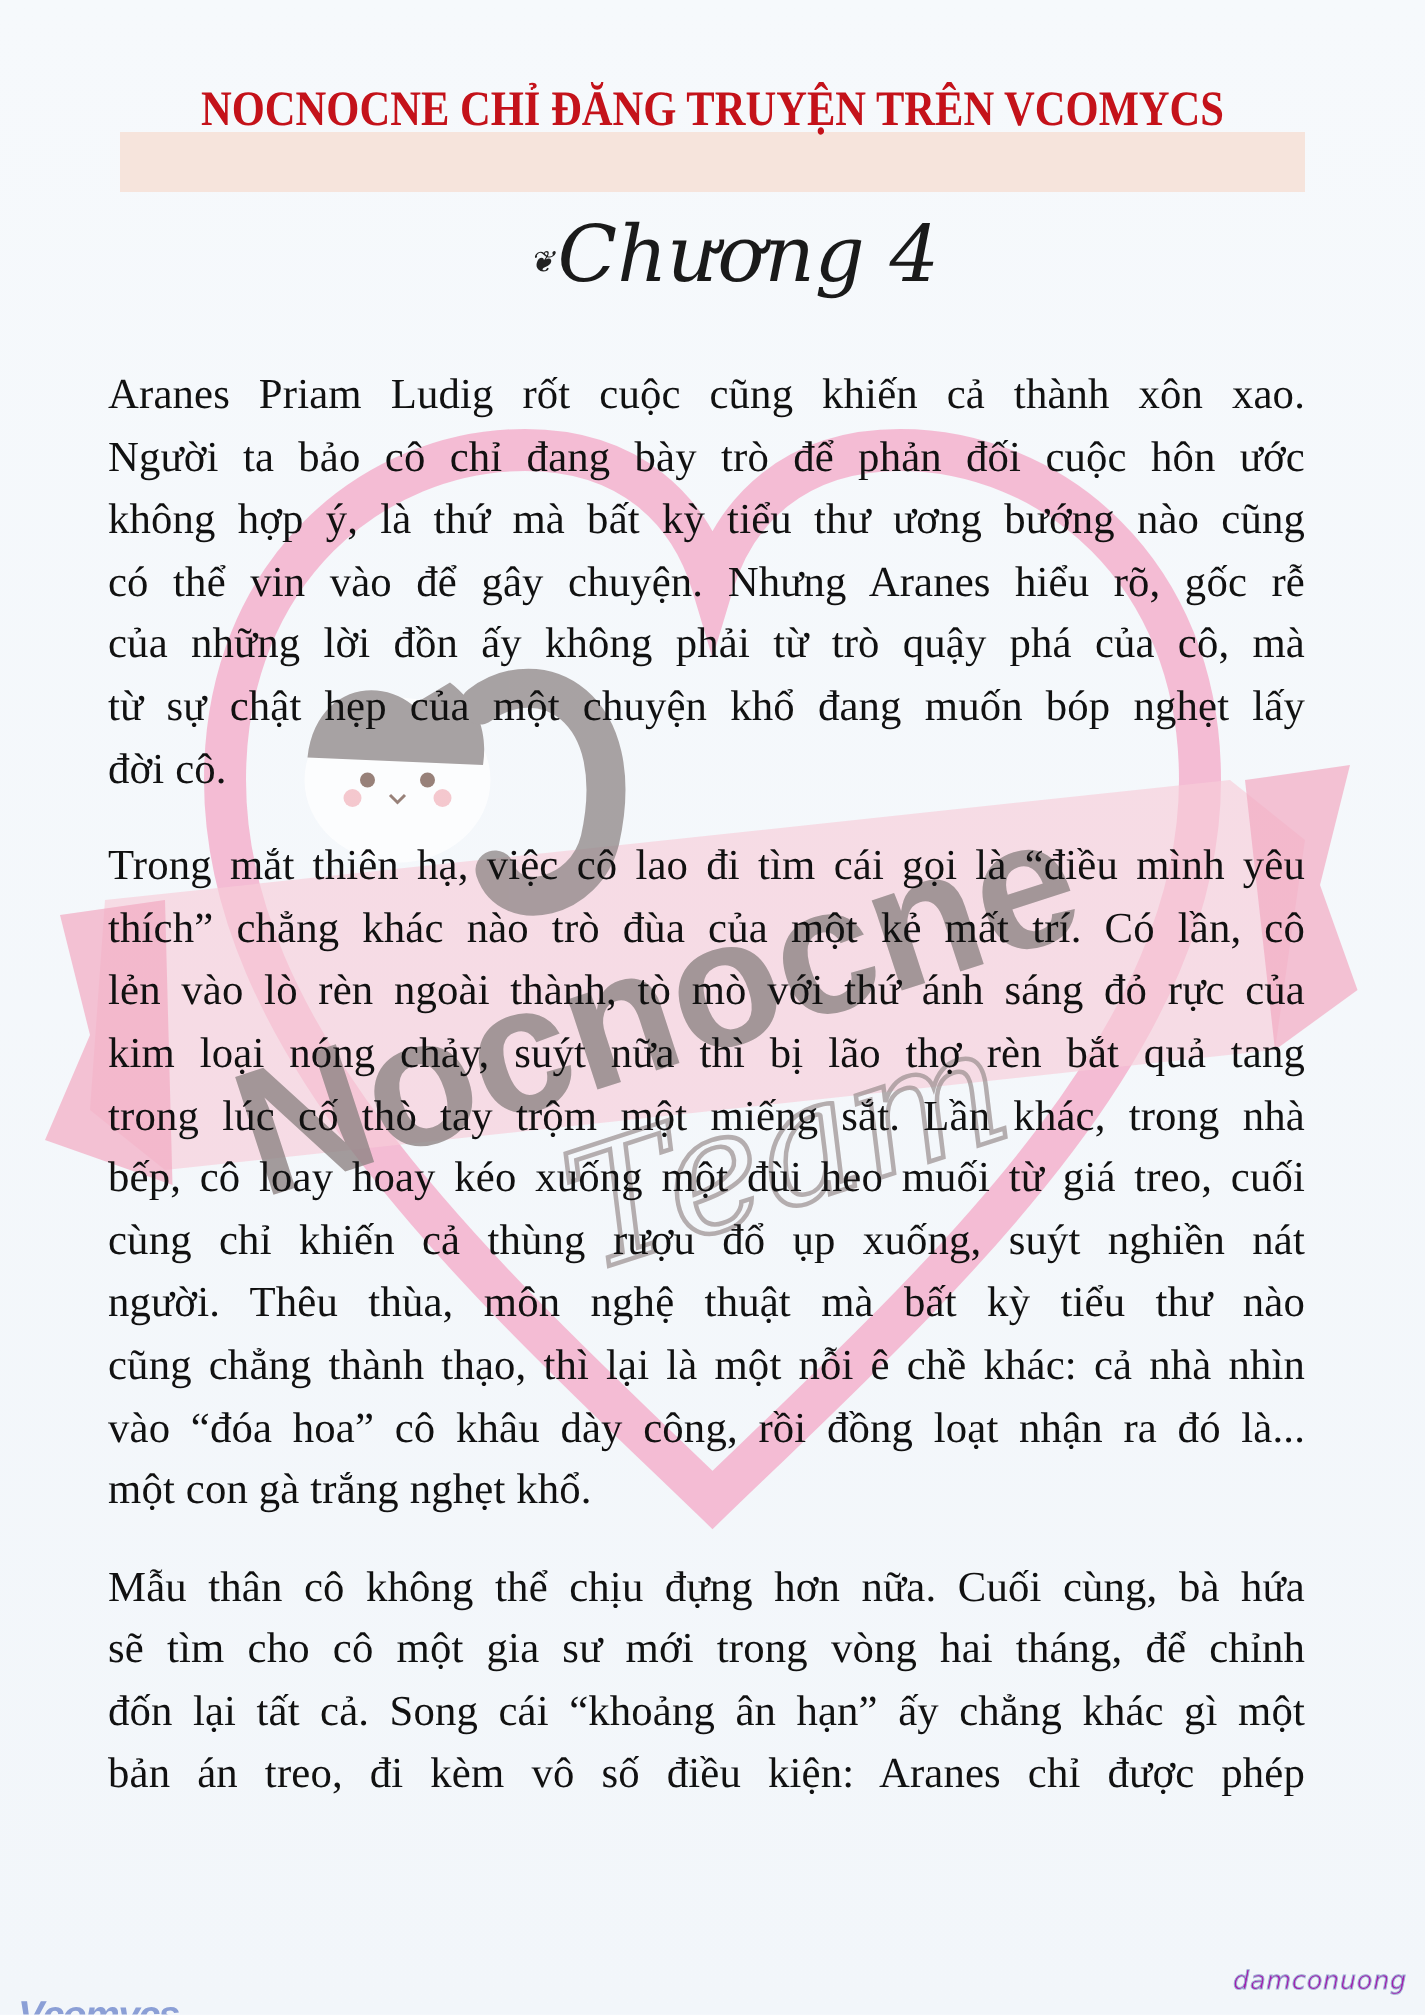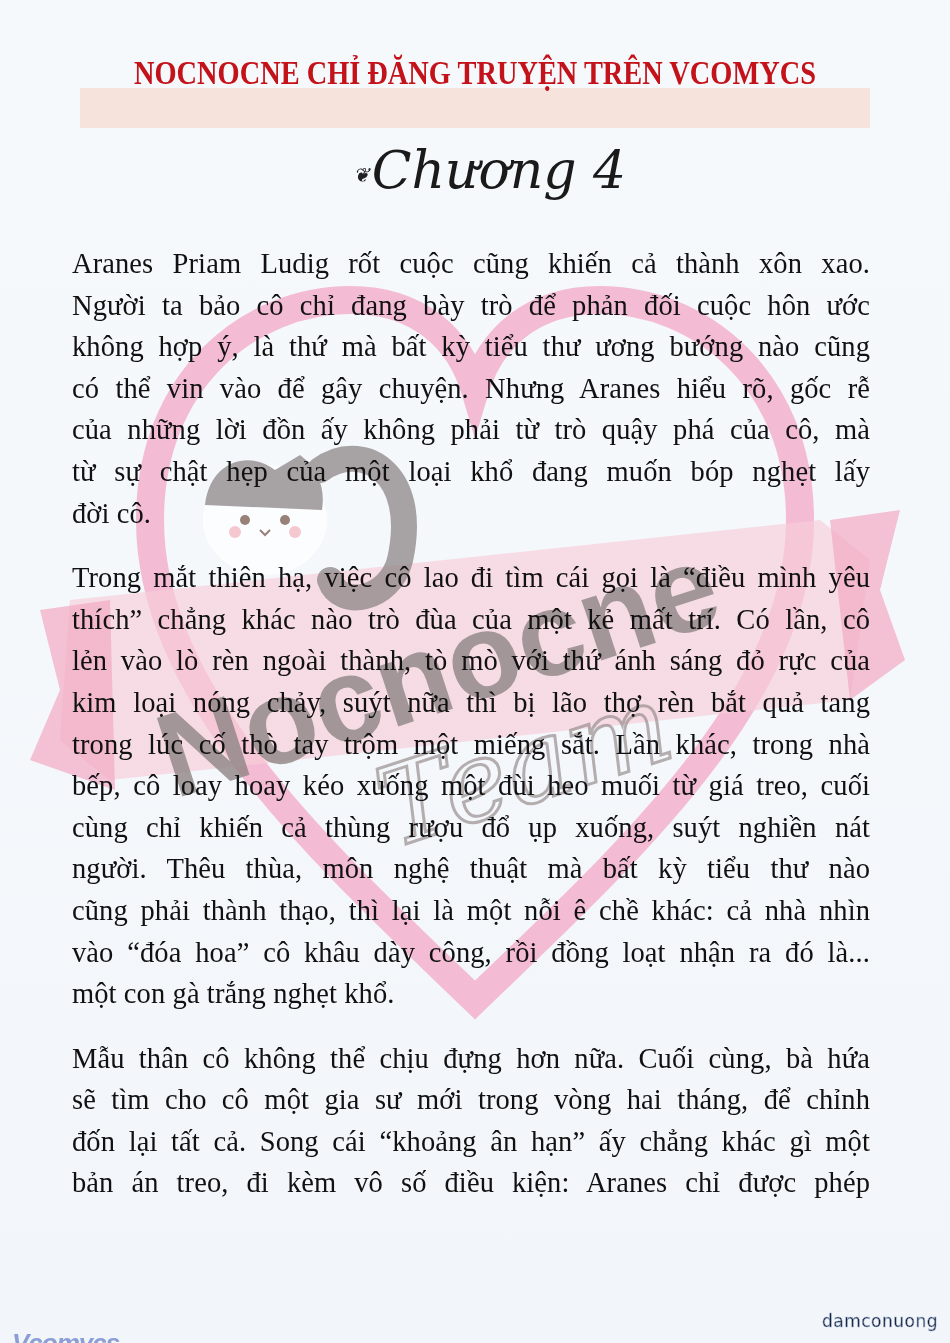"từ sự chật hẹp của" span.line { text: loại -> chuyện }
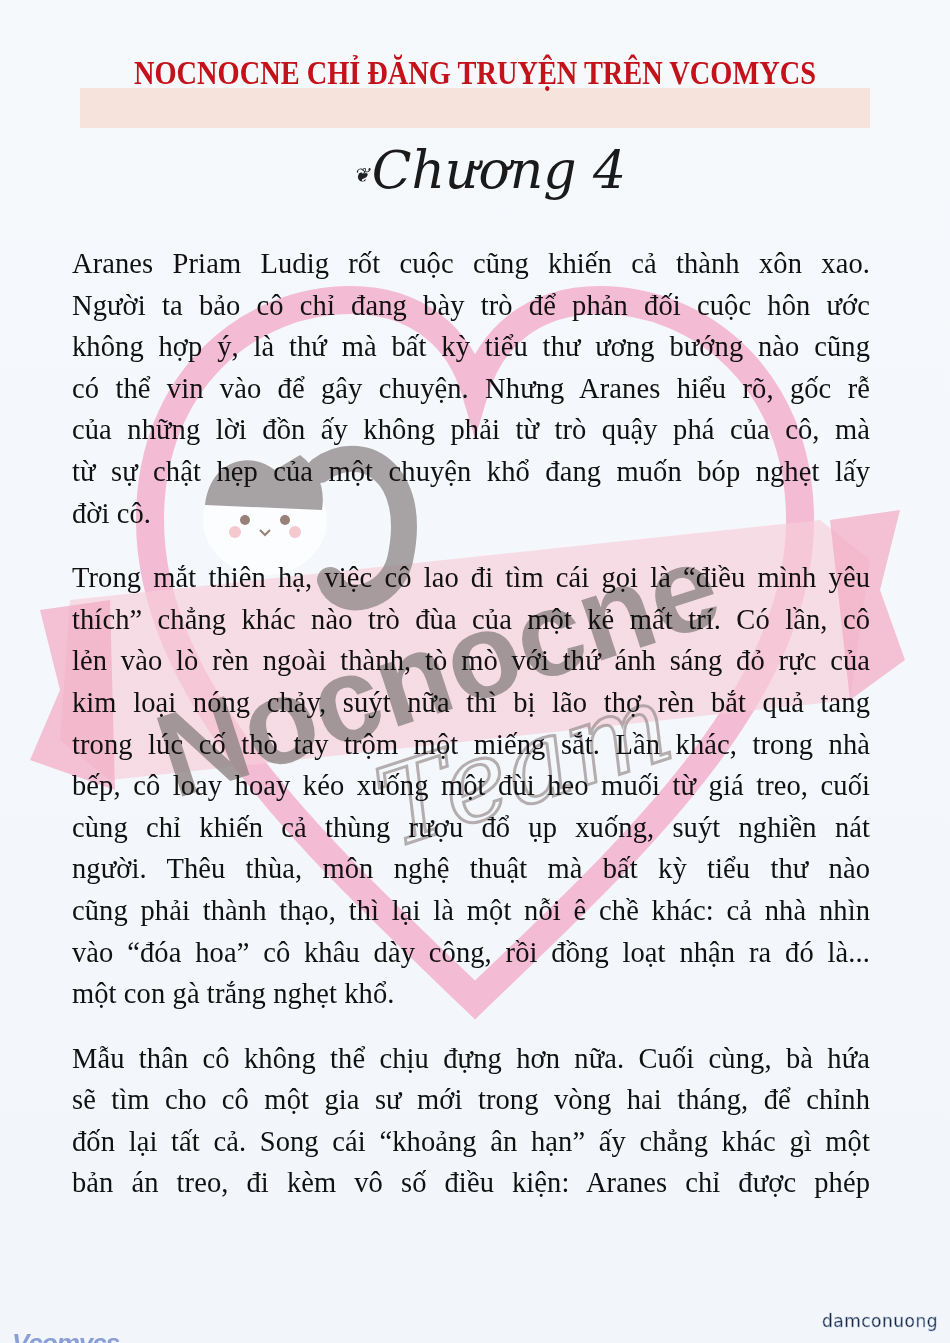"cũng phải thành thạo, thì" span.line { text: phải -> chẳng }
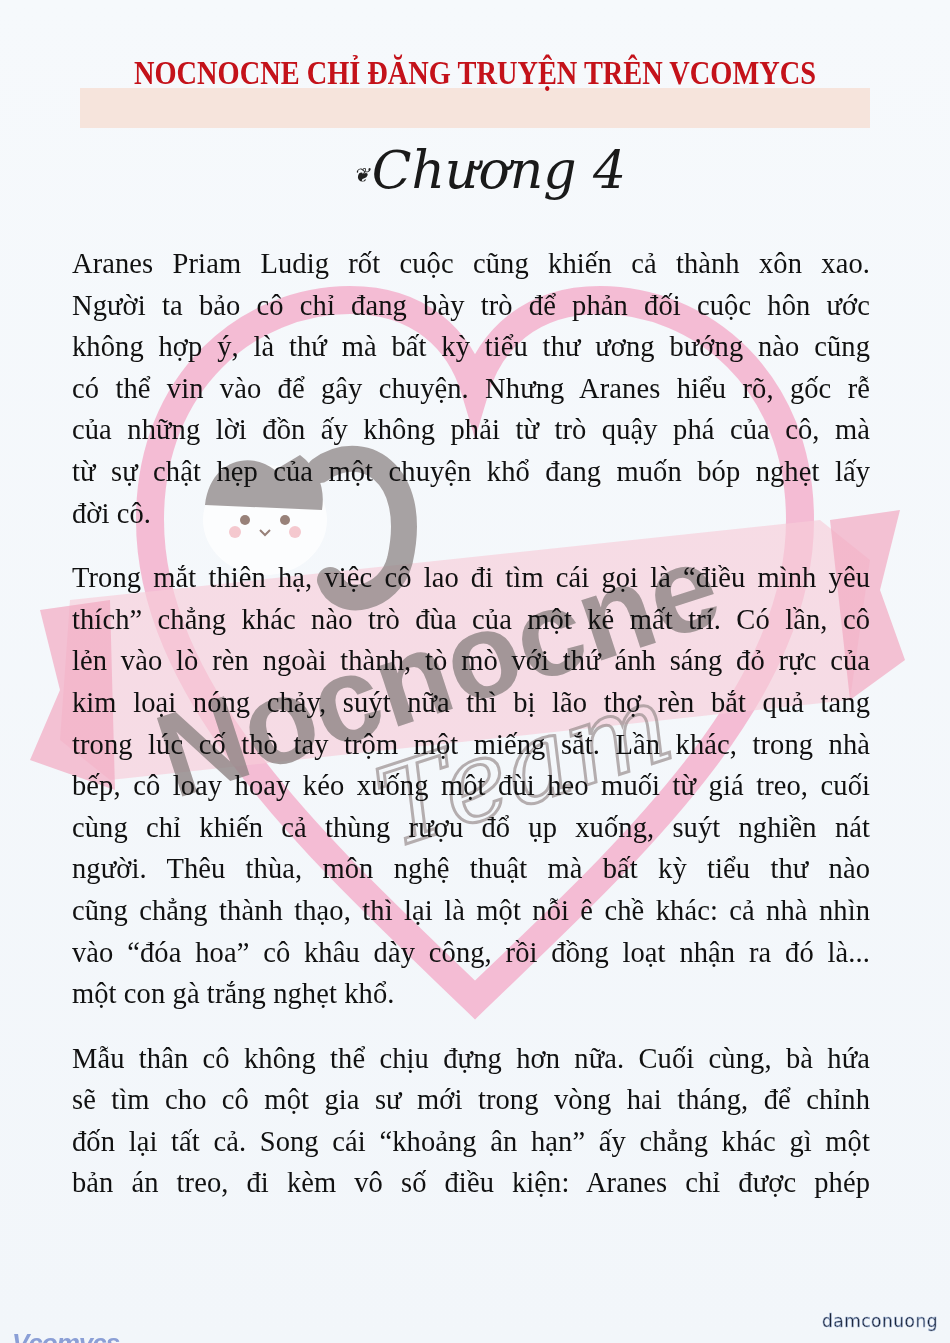"damconuong" .footer-credit { color: #0f172a -> #a21caf; font-style: none -> italic }
